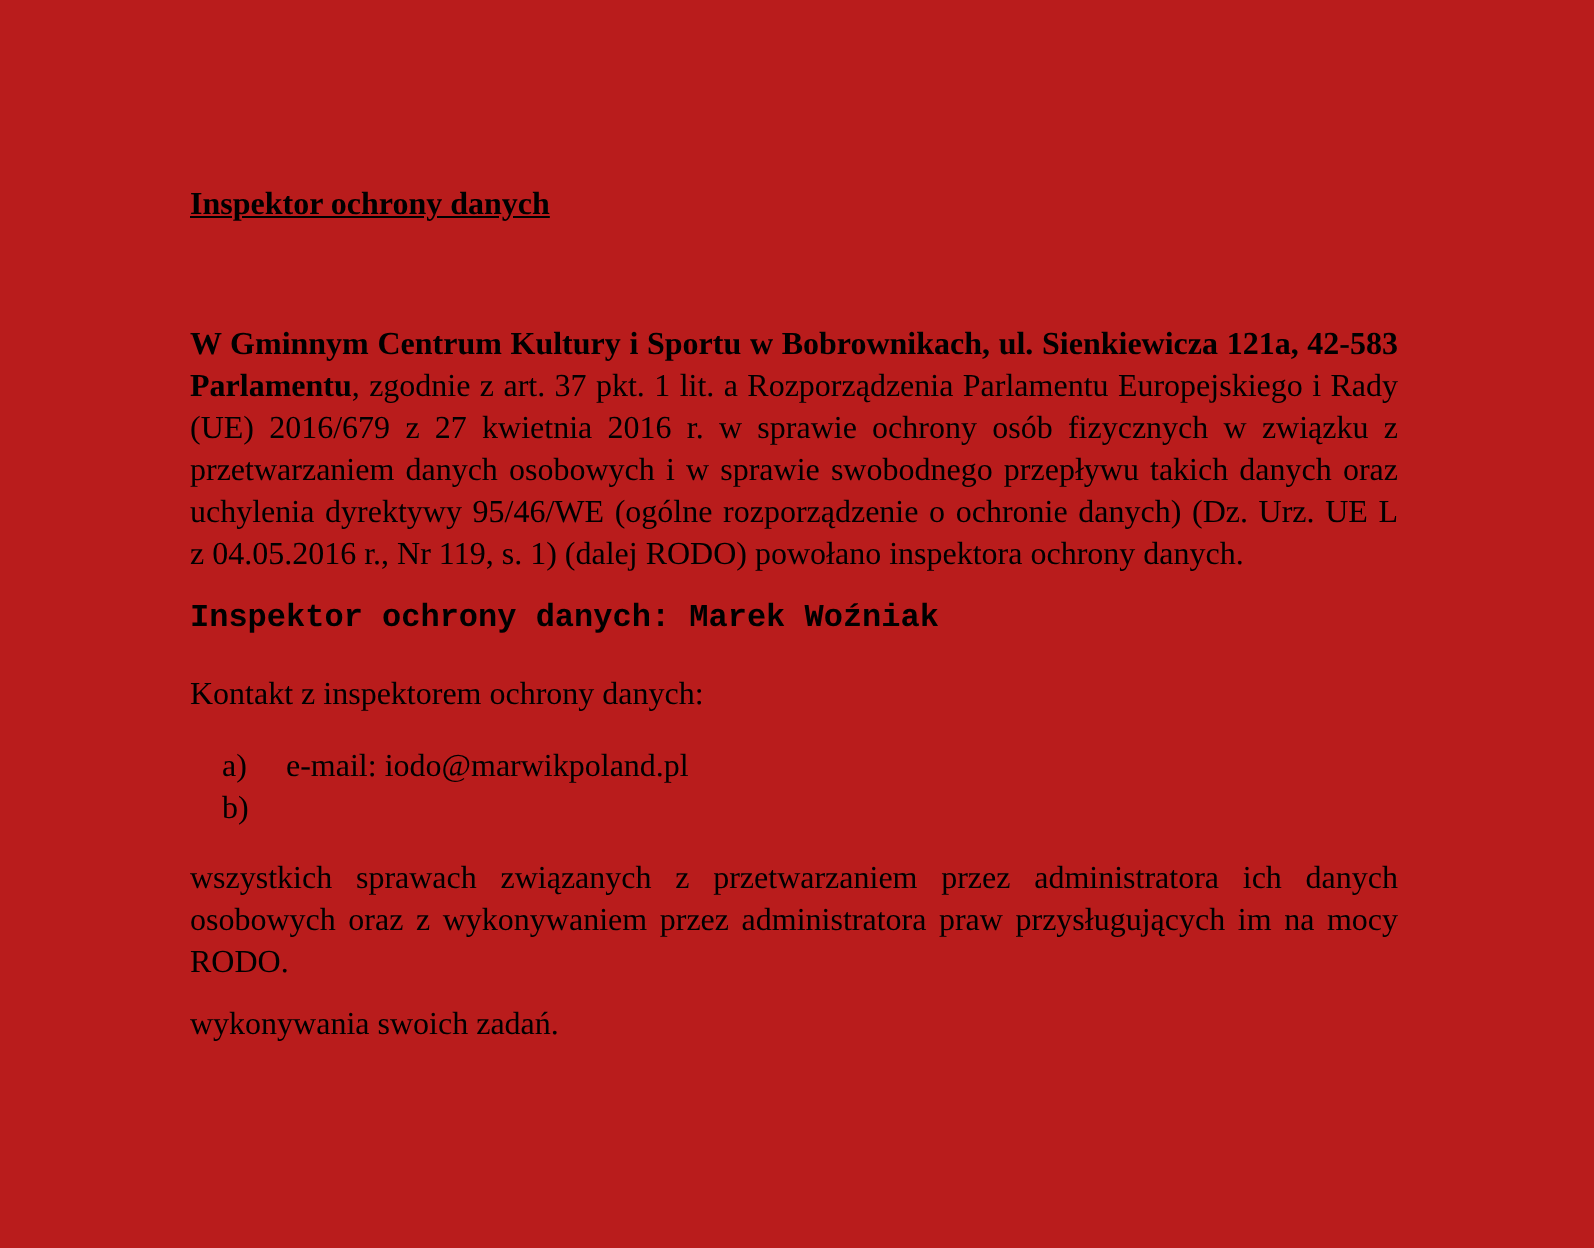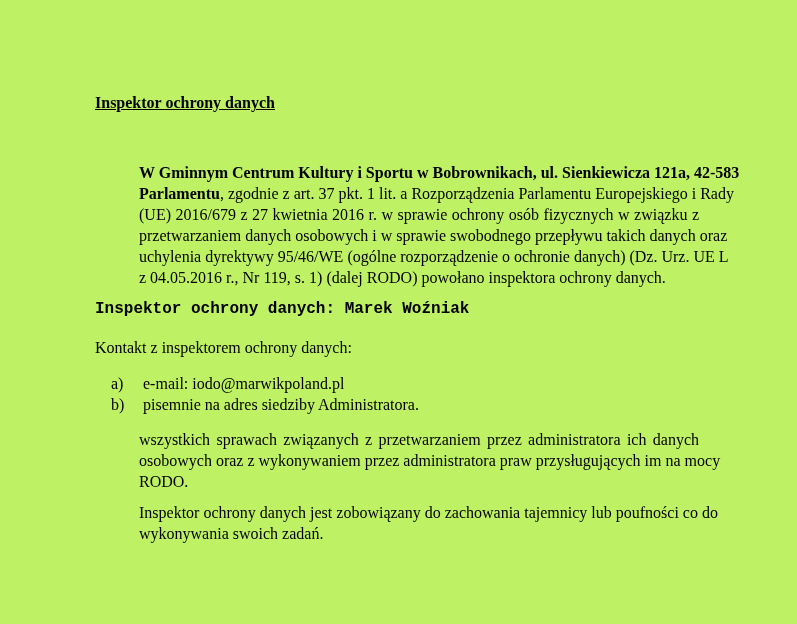"Inspektor ochrony danych" .page { background: #bef264 -> #b91c1c }
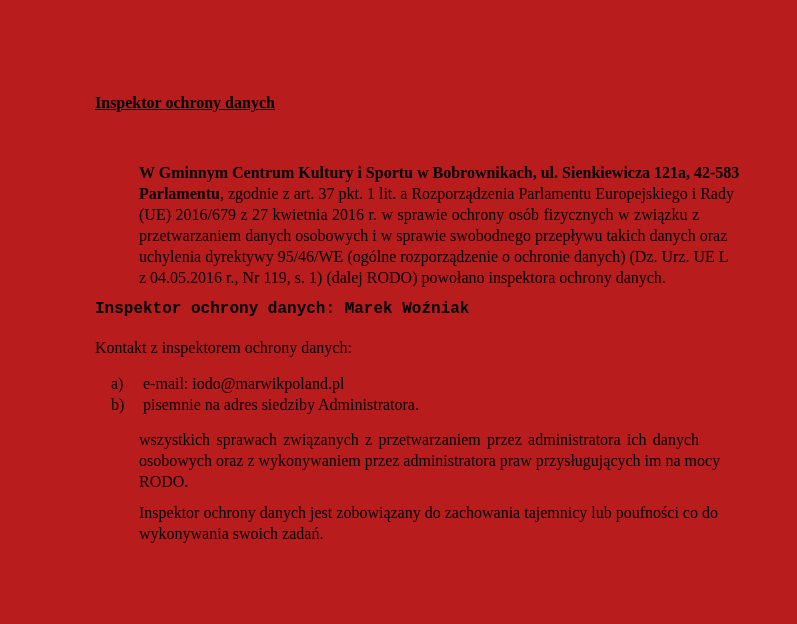"W Gminnym Centrum Kultury i" .line { margin-left: 44px -> none }
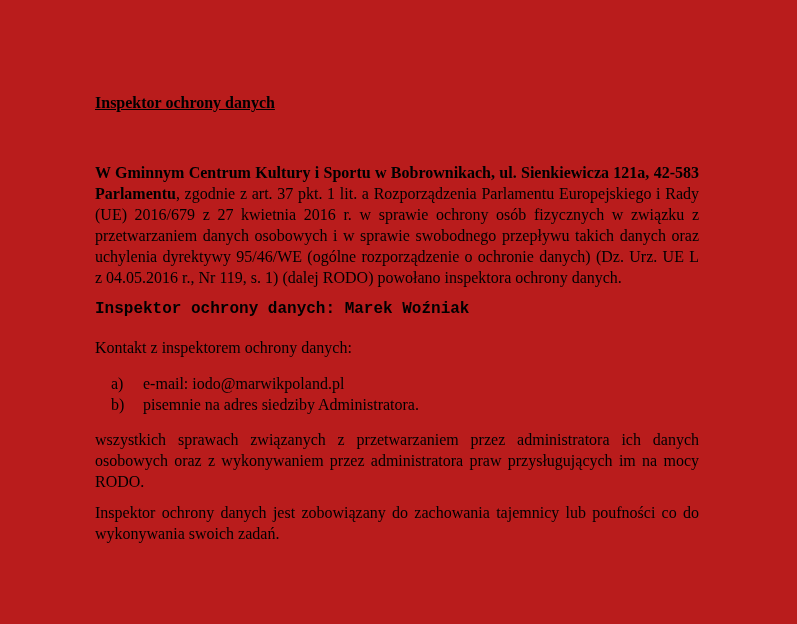"pisemnie na adres siedziby" span { html: <span>pisemnie na adres siedziby Administratora.</span> -> none }
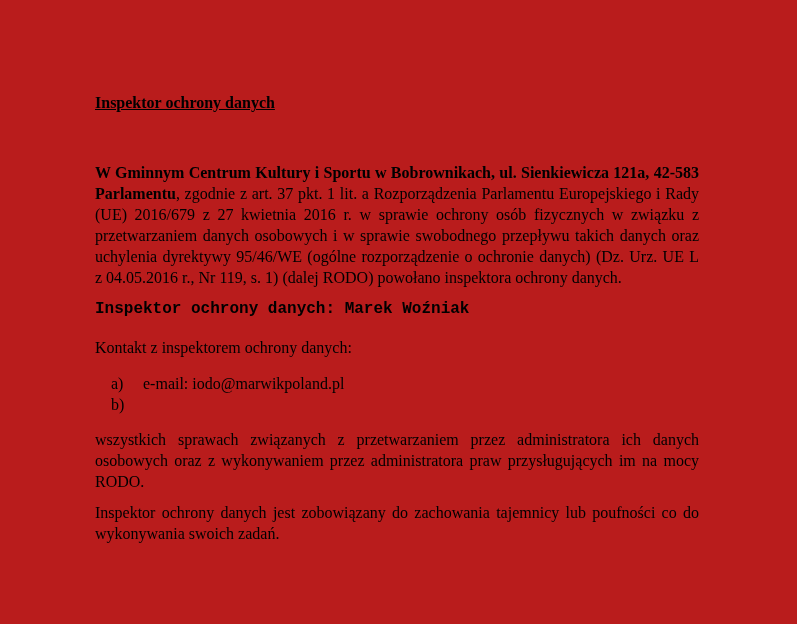"Inspektor ochrony danych jest" div.line { html: <div><span>Inspektor ochrony danych jest zobowiązany do zachowania tajemnicy lub poufności co do</span></div> -> none }
